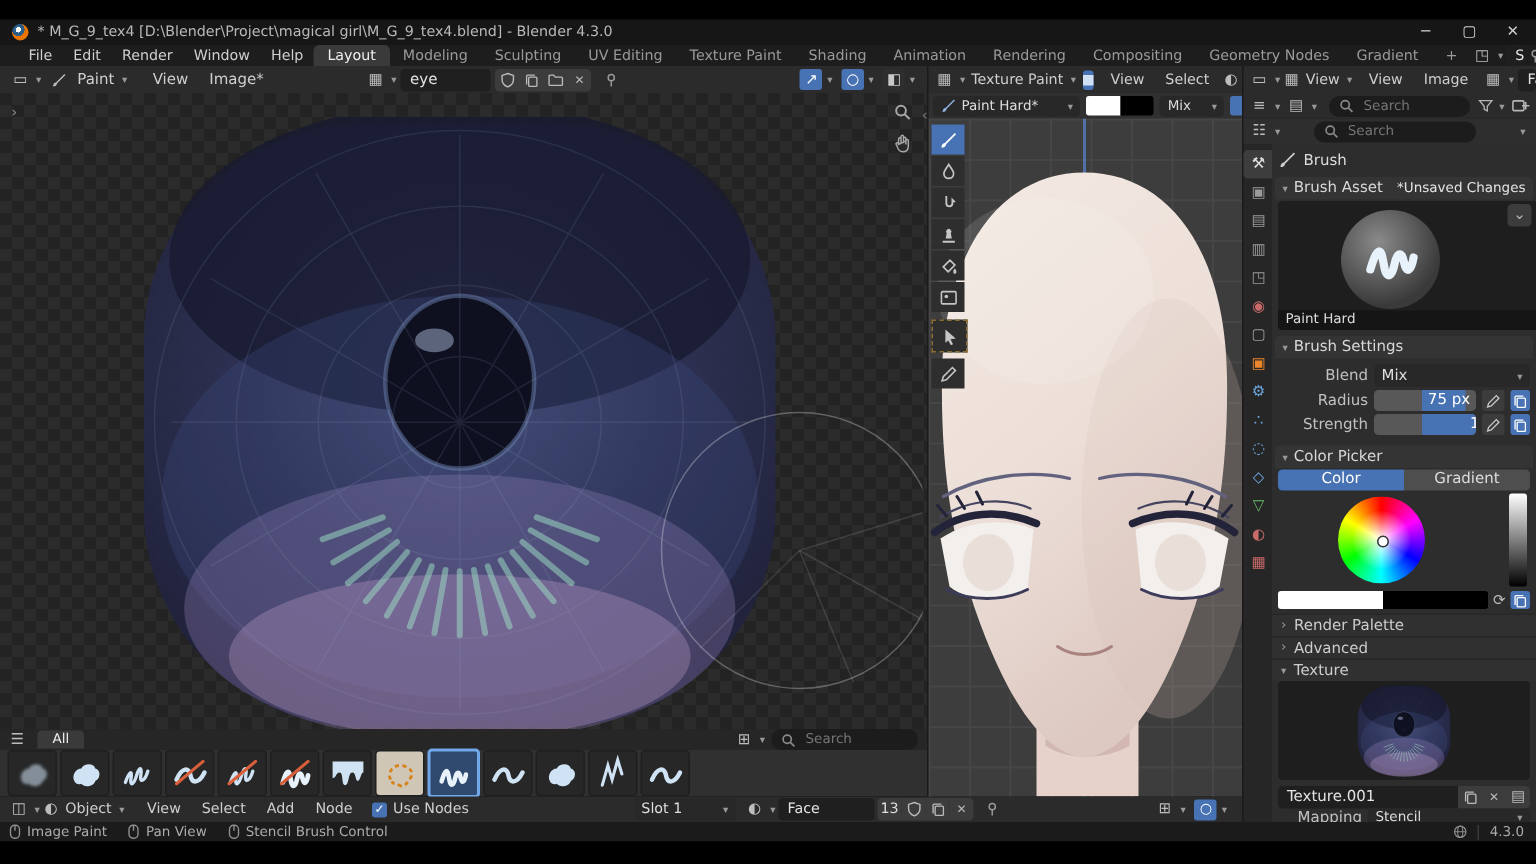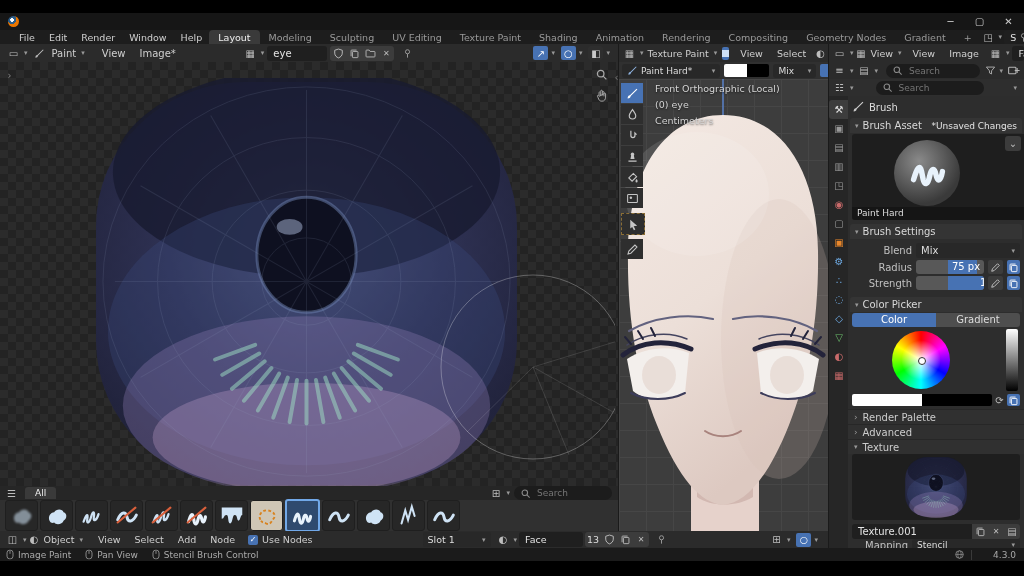"* M_G_9_tex4 [D:\Blender\Project\magical" span { html: none -> <span>* M_G_9_tex4 [D:\Blender\Project\magical girl\M_G_9_tex4.blend] - Blender 4.3.0</span> }
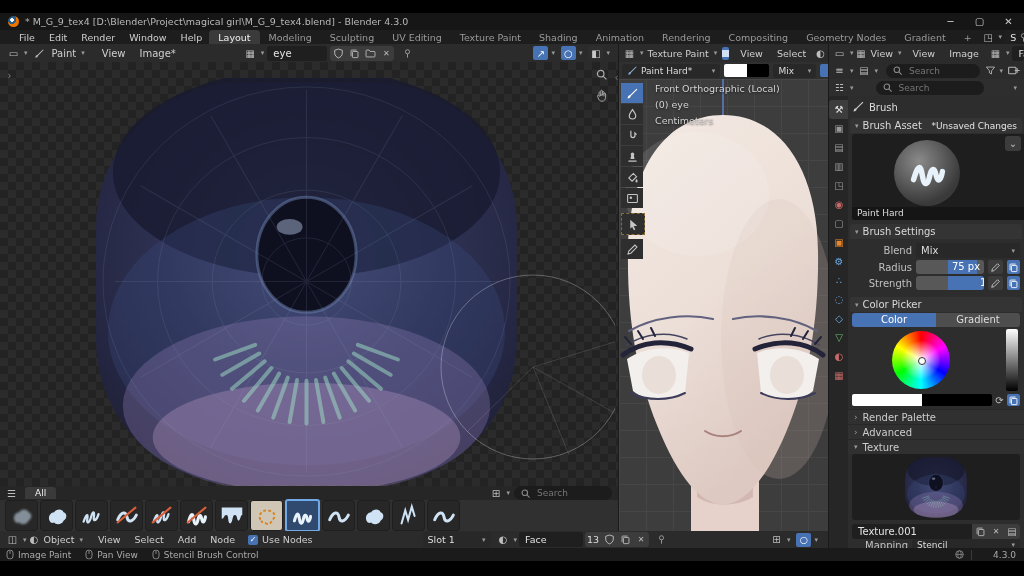"Front Orthographic (Local)" div.abs { html: <div> <div>Front Orthographic (Local)</div> <div>(0) eye</div> <div>Centimeters</div> </div> -> none }
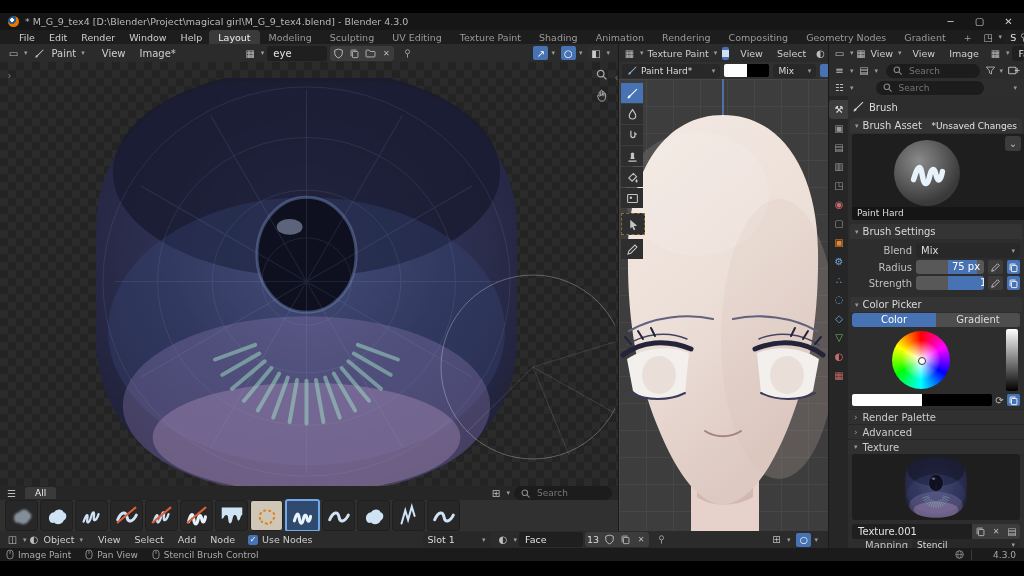"4.3.0" span { padding-left: 21px -> 7px }
